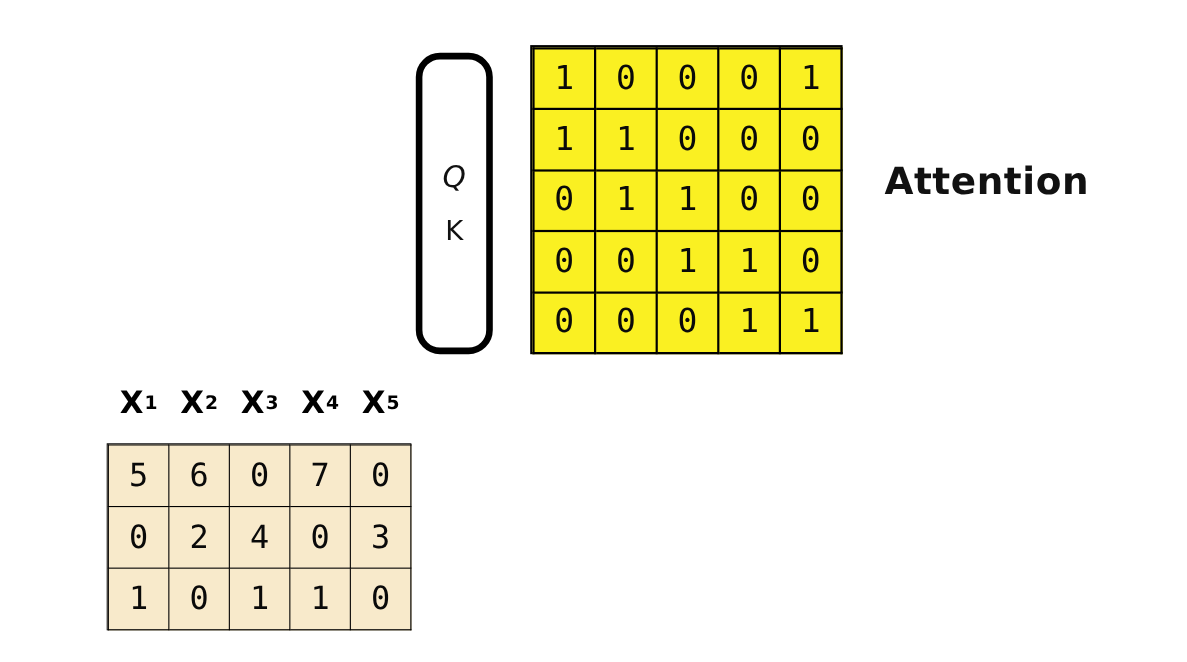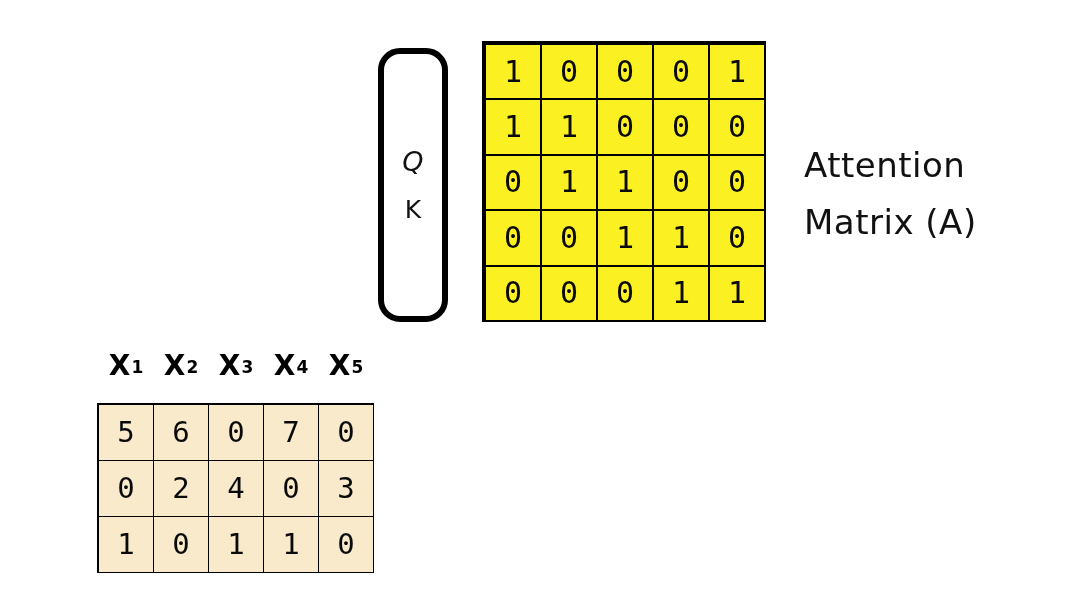"Attention" .attn-label .ln { font-weight: none -> bold }
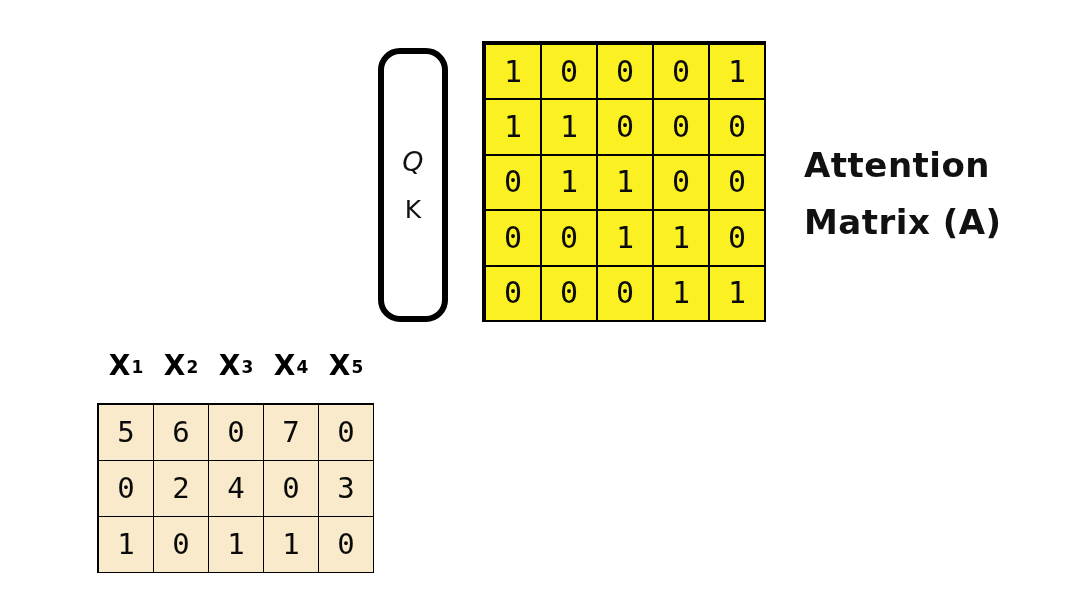"Matrix (A)" span.ln { html: <span>Matrix (A)</span> -> none }
